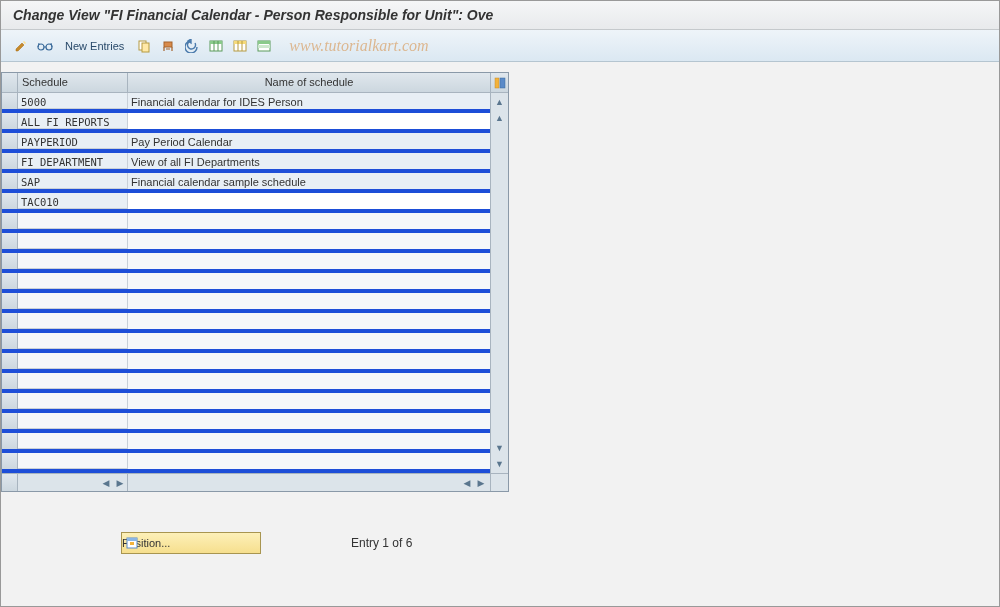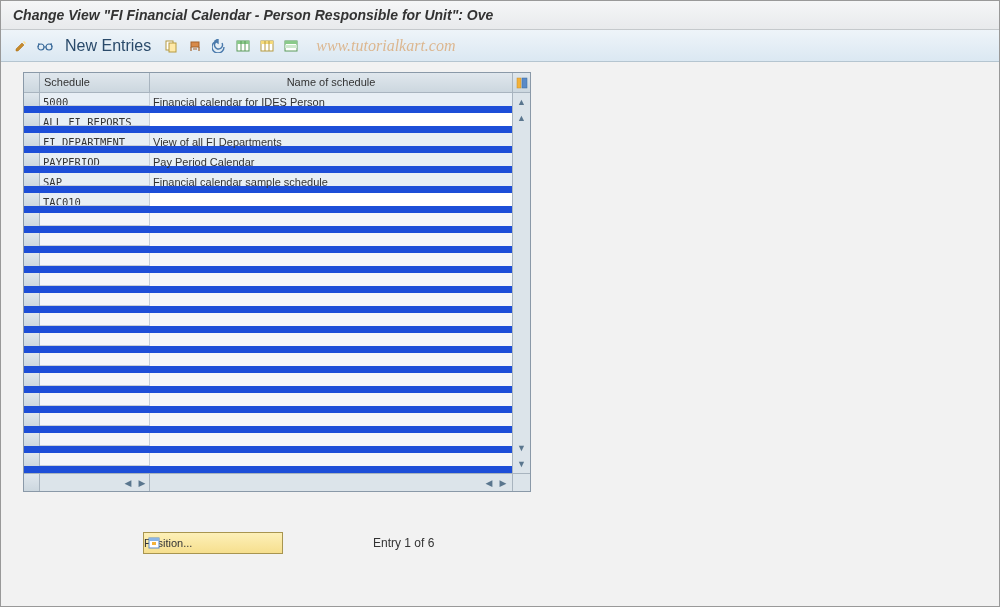"New Entries" .tb-text { font-size: 16px -> 11px }
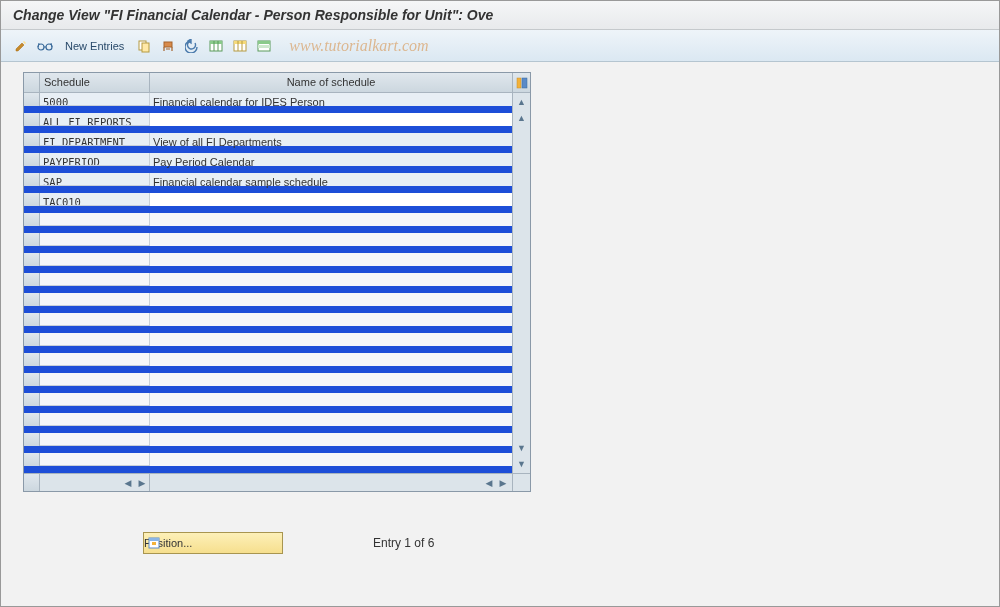"Schedule" .content { margin-left: 22px -> none }
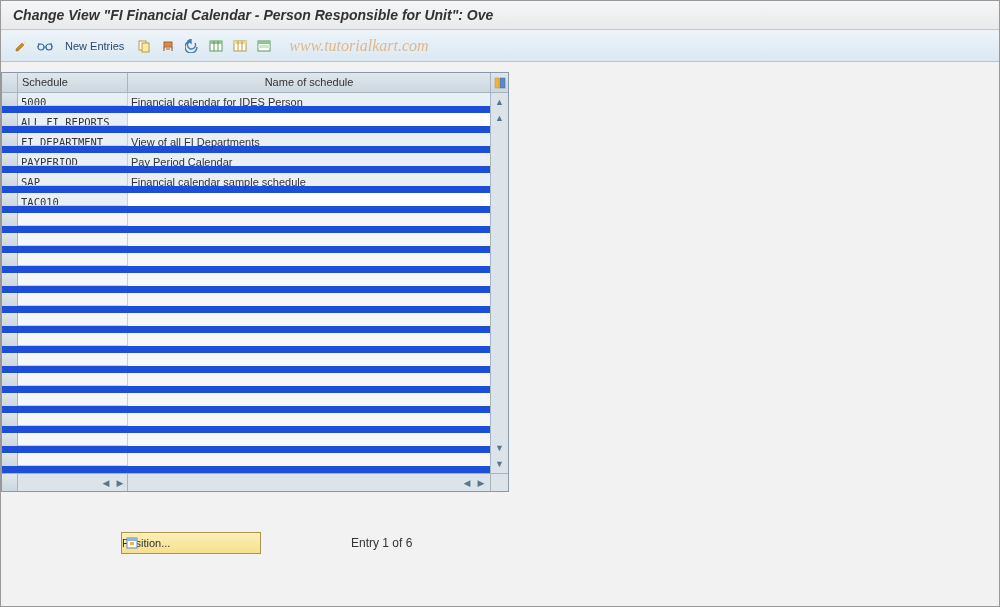"5000" .row { border-bottom: 7px solid #1d4ed8 -> 4px solid #1d4ed8 }
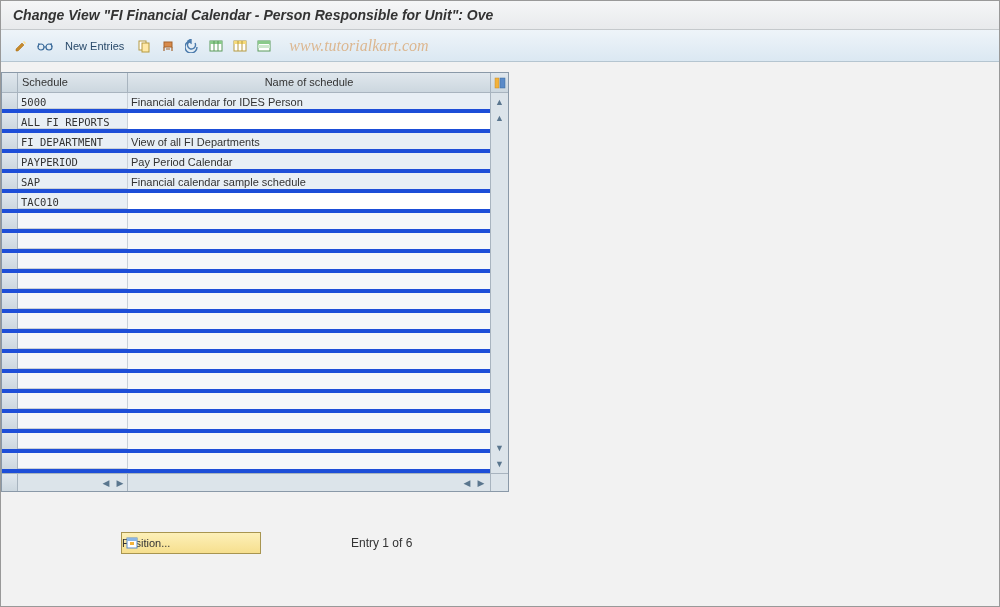"FI DEPARTMENT" div.row { order: before "PAYPERIOD" -> after "PAYPERIOD" }
